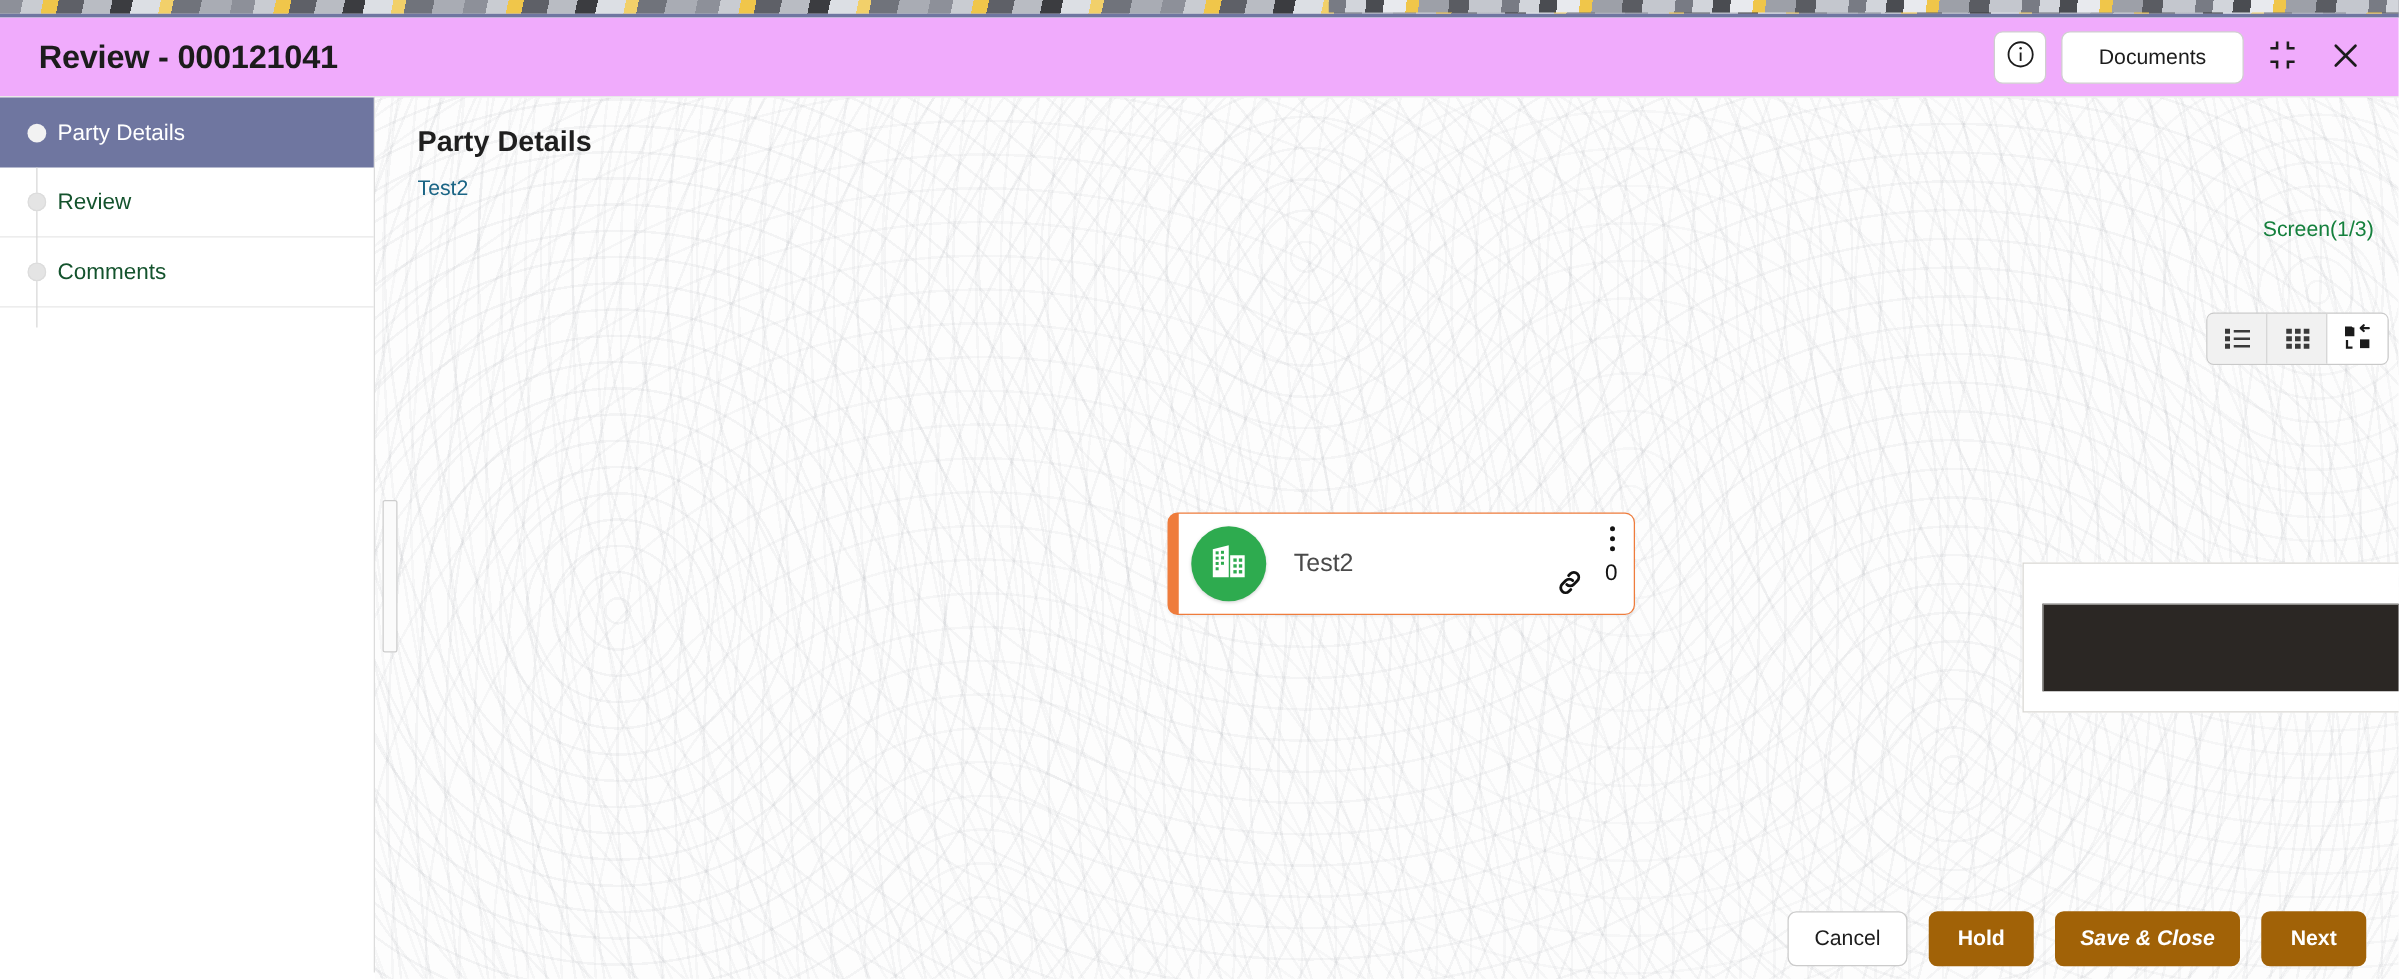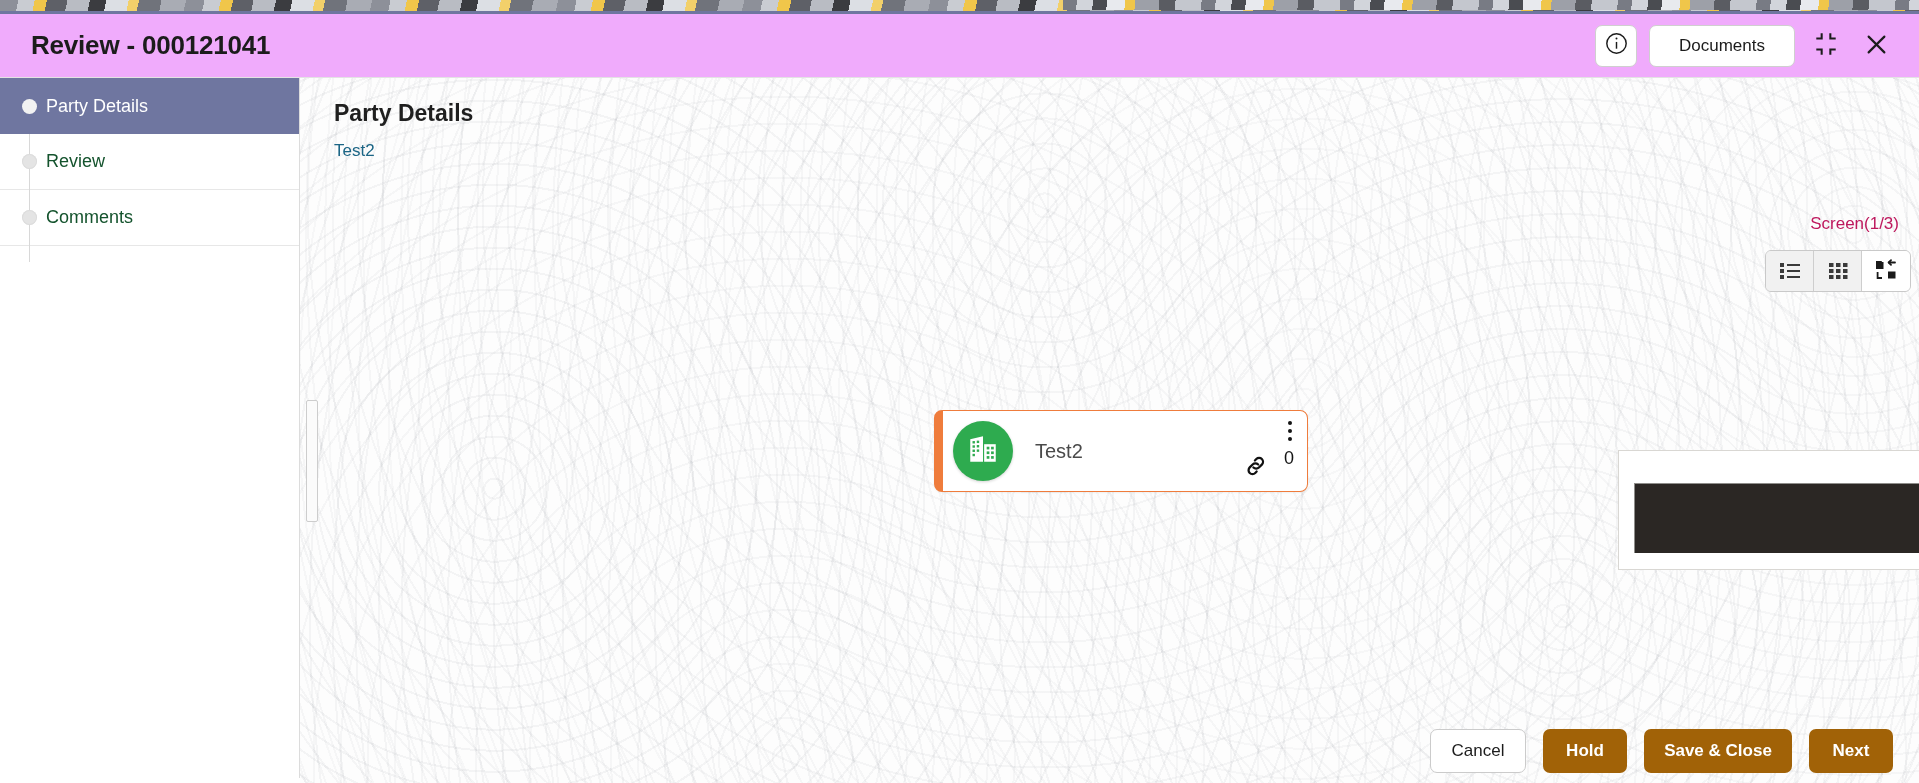"Screen(1/3)" .screen-counter { color: #be185d -> #15803d; margin-top: 40px -> none }
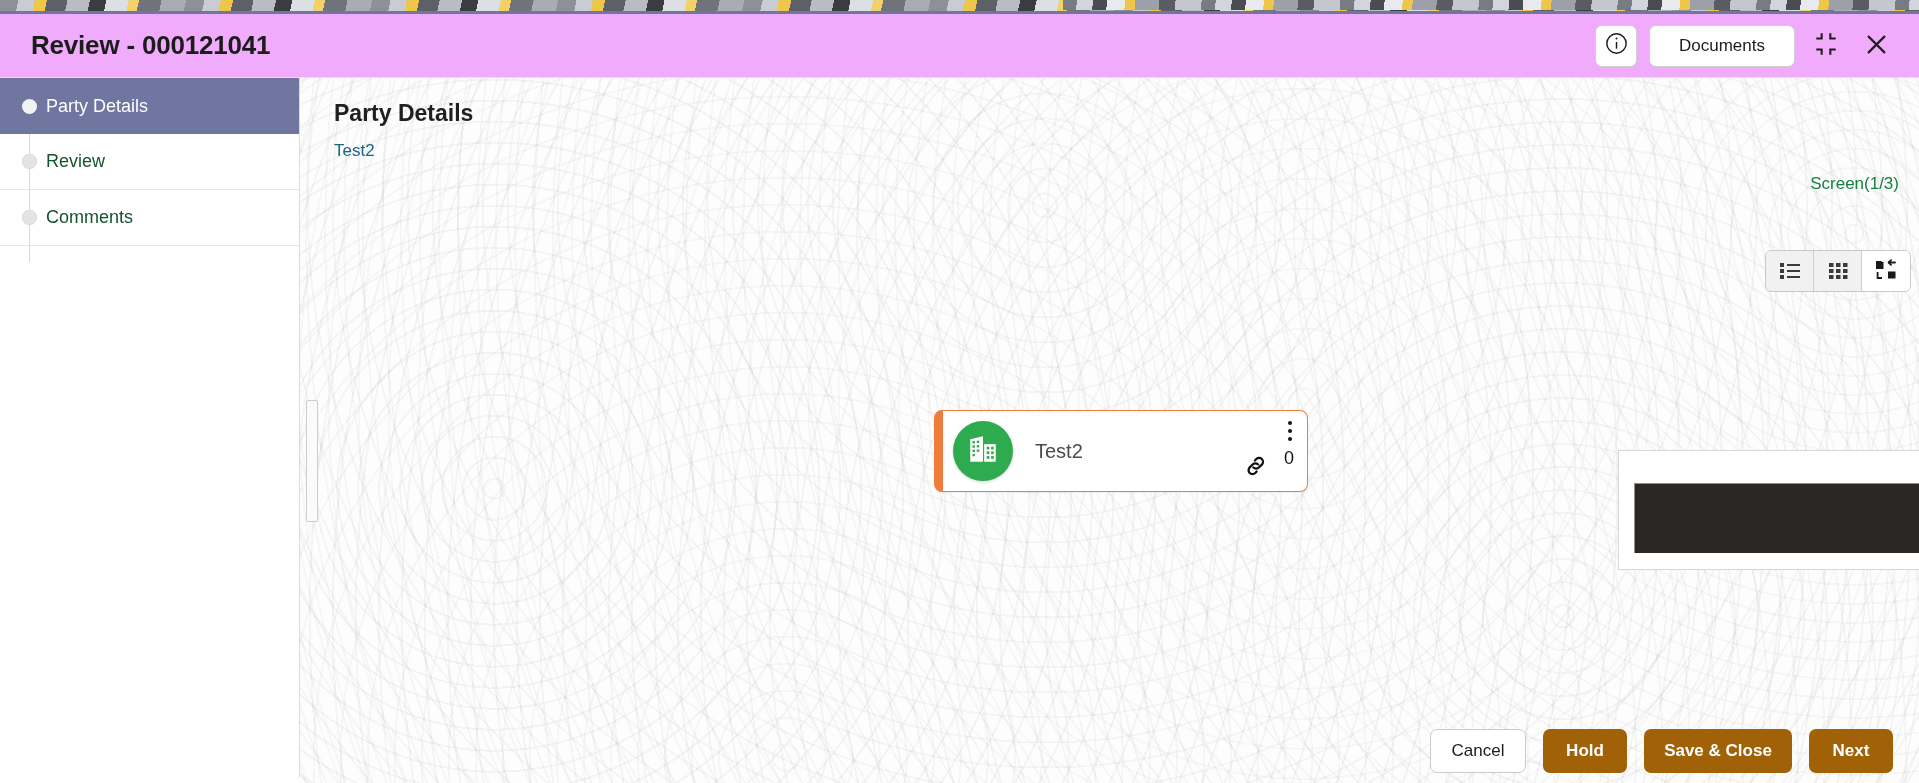"Save & Close" .btn-dark.wide { font-style: none -> italic }
